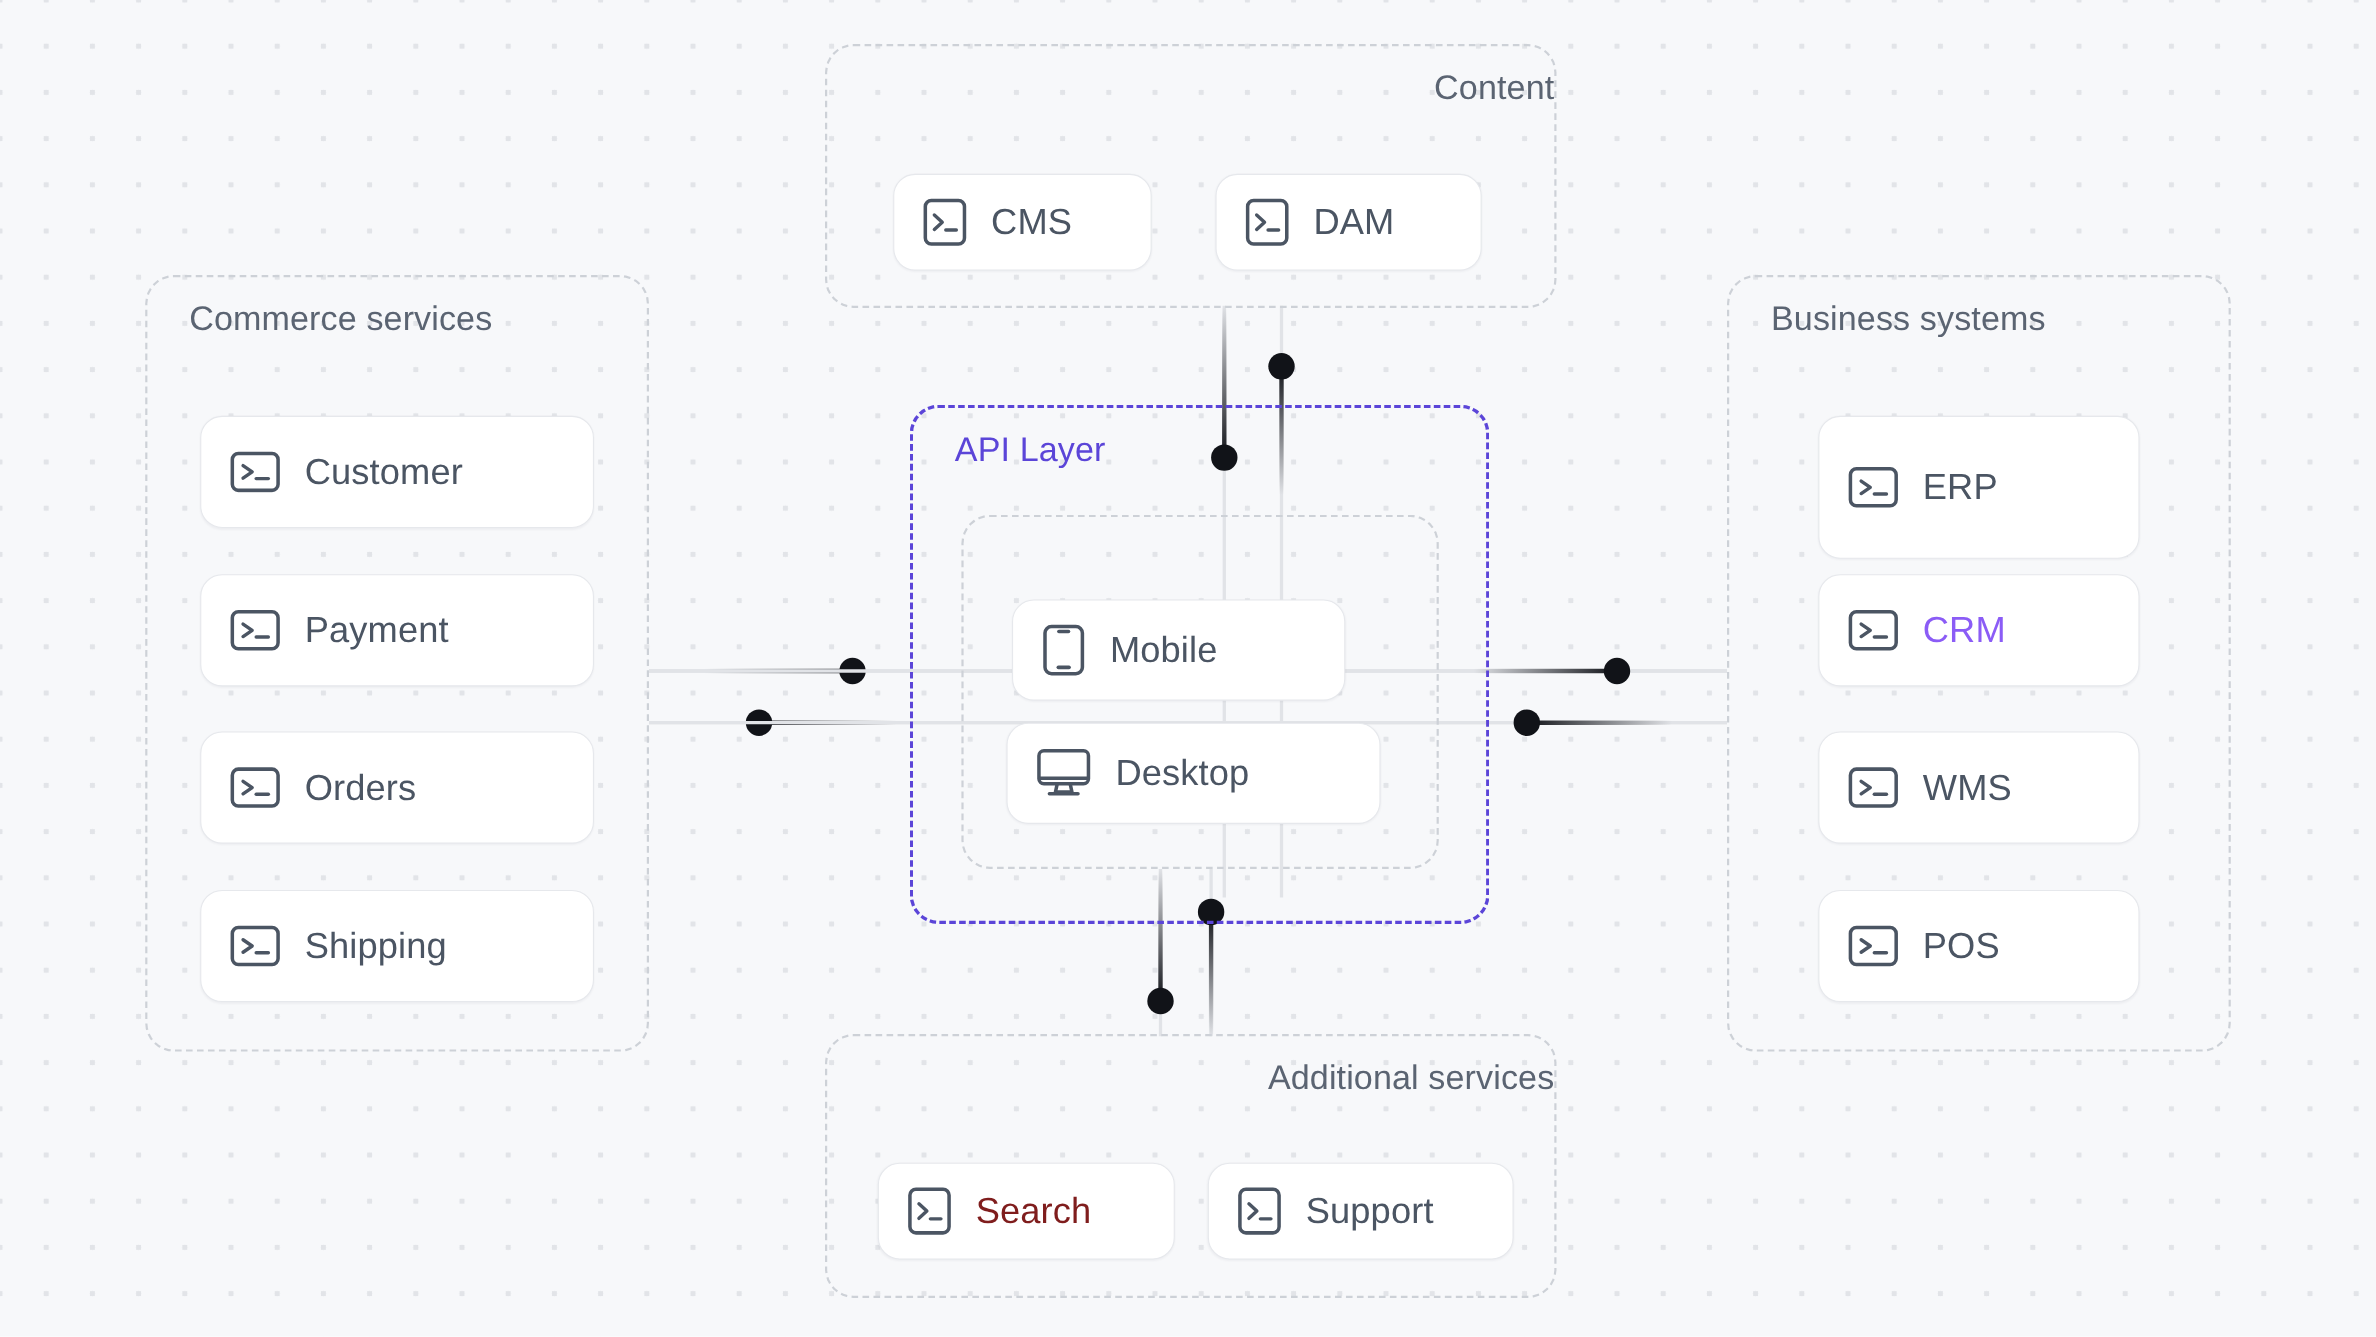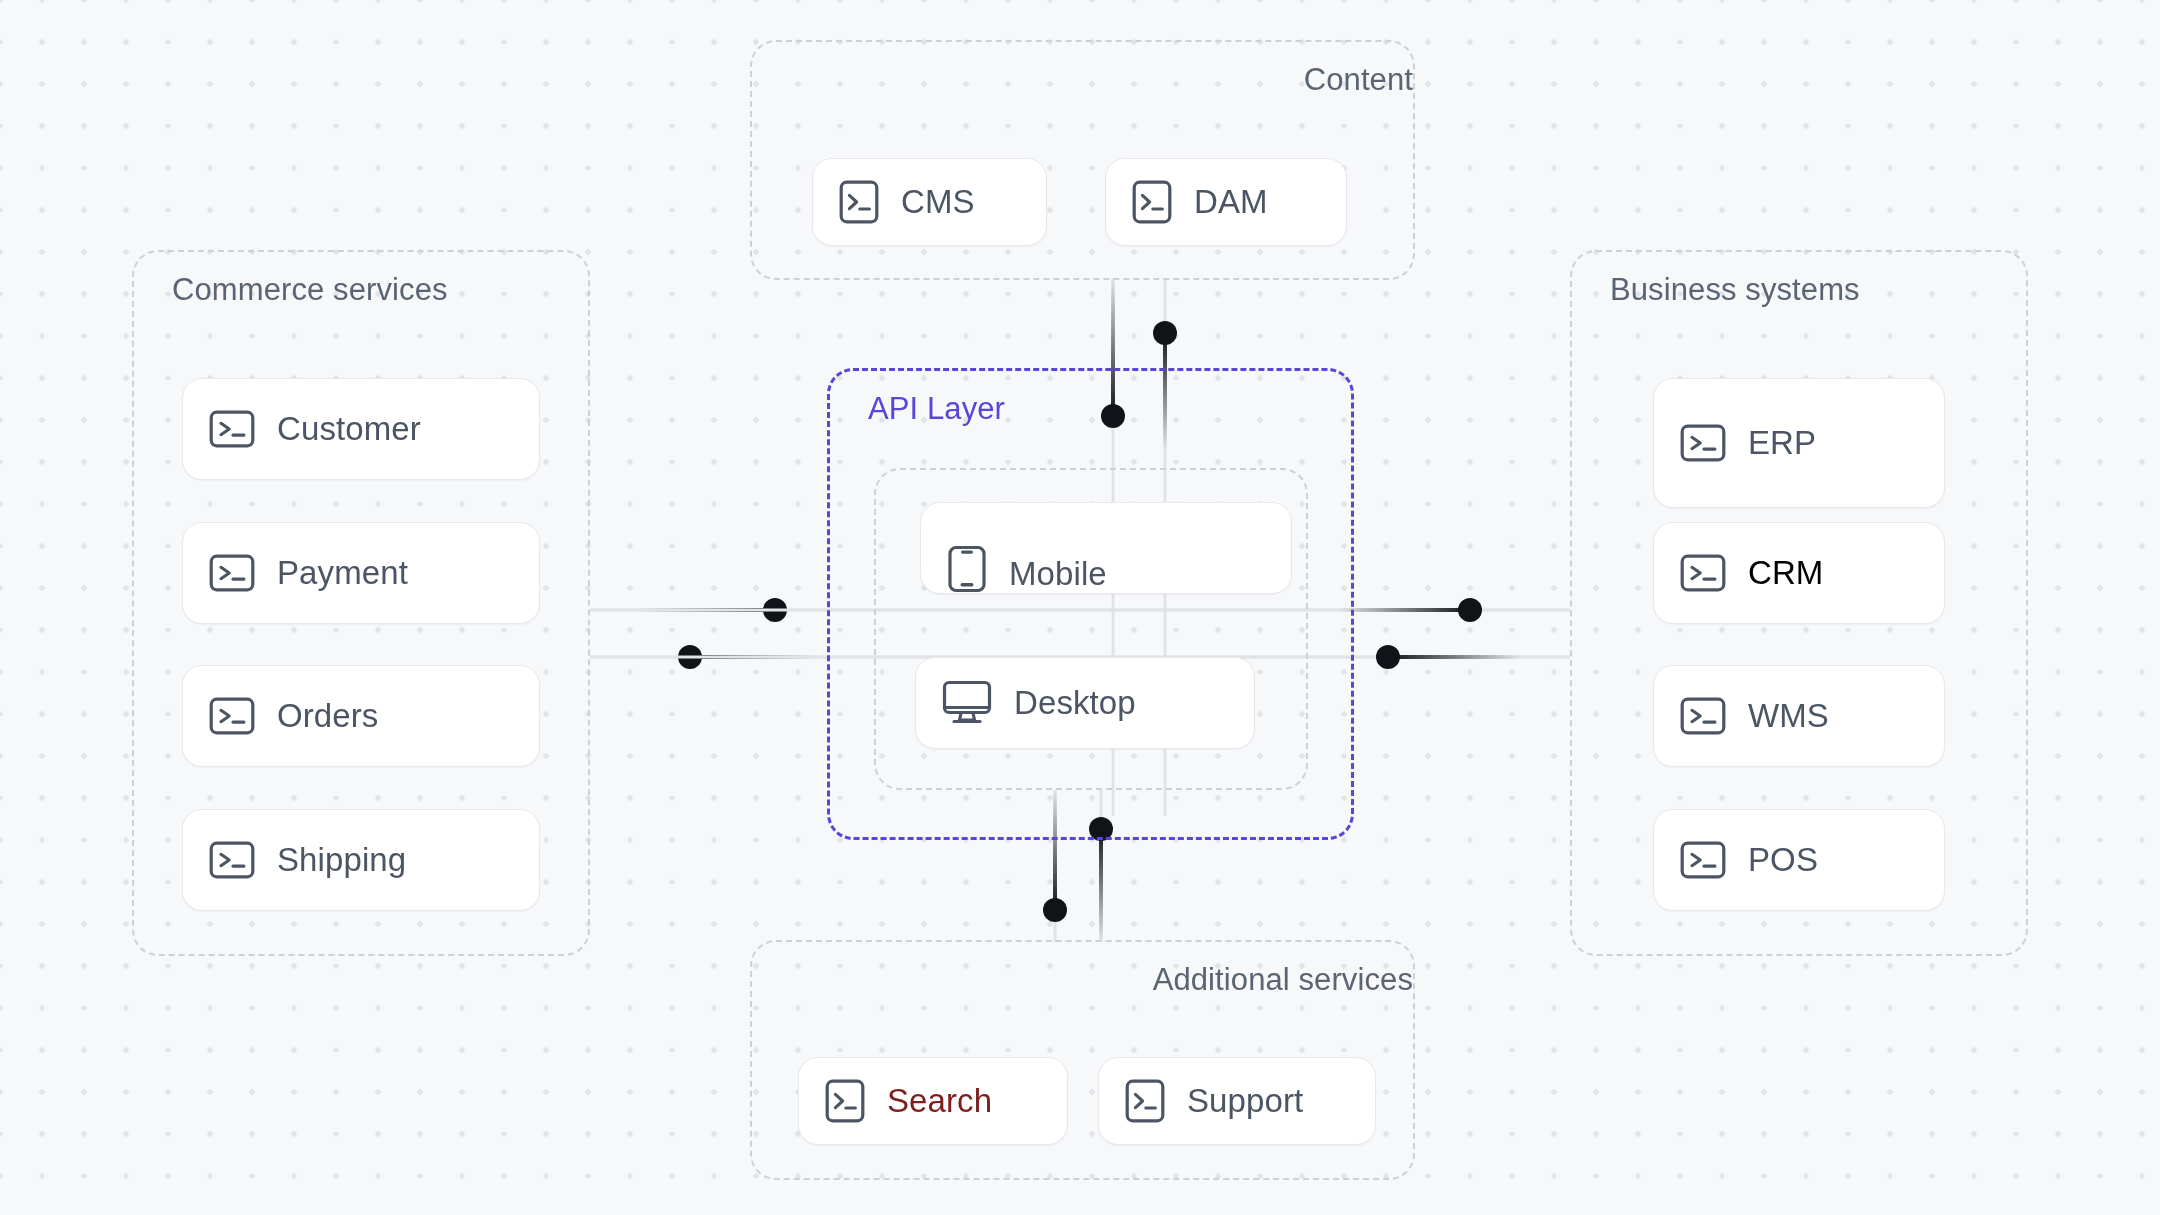"Mobile" div.node { align-items: flex-end -> none; top: 502px -> 545px; width: 372px -> 303px }
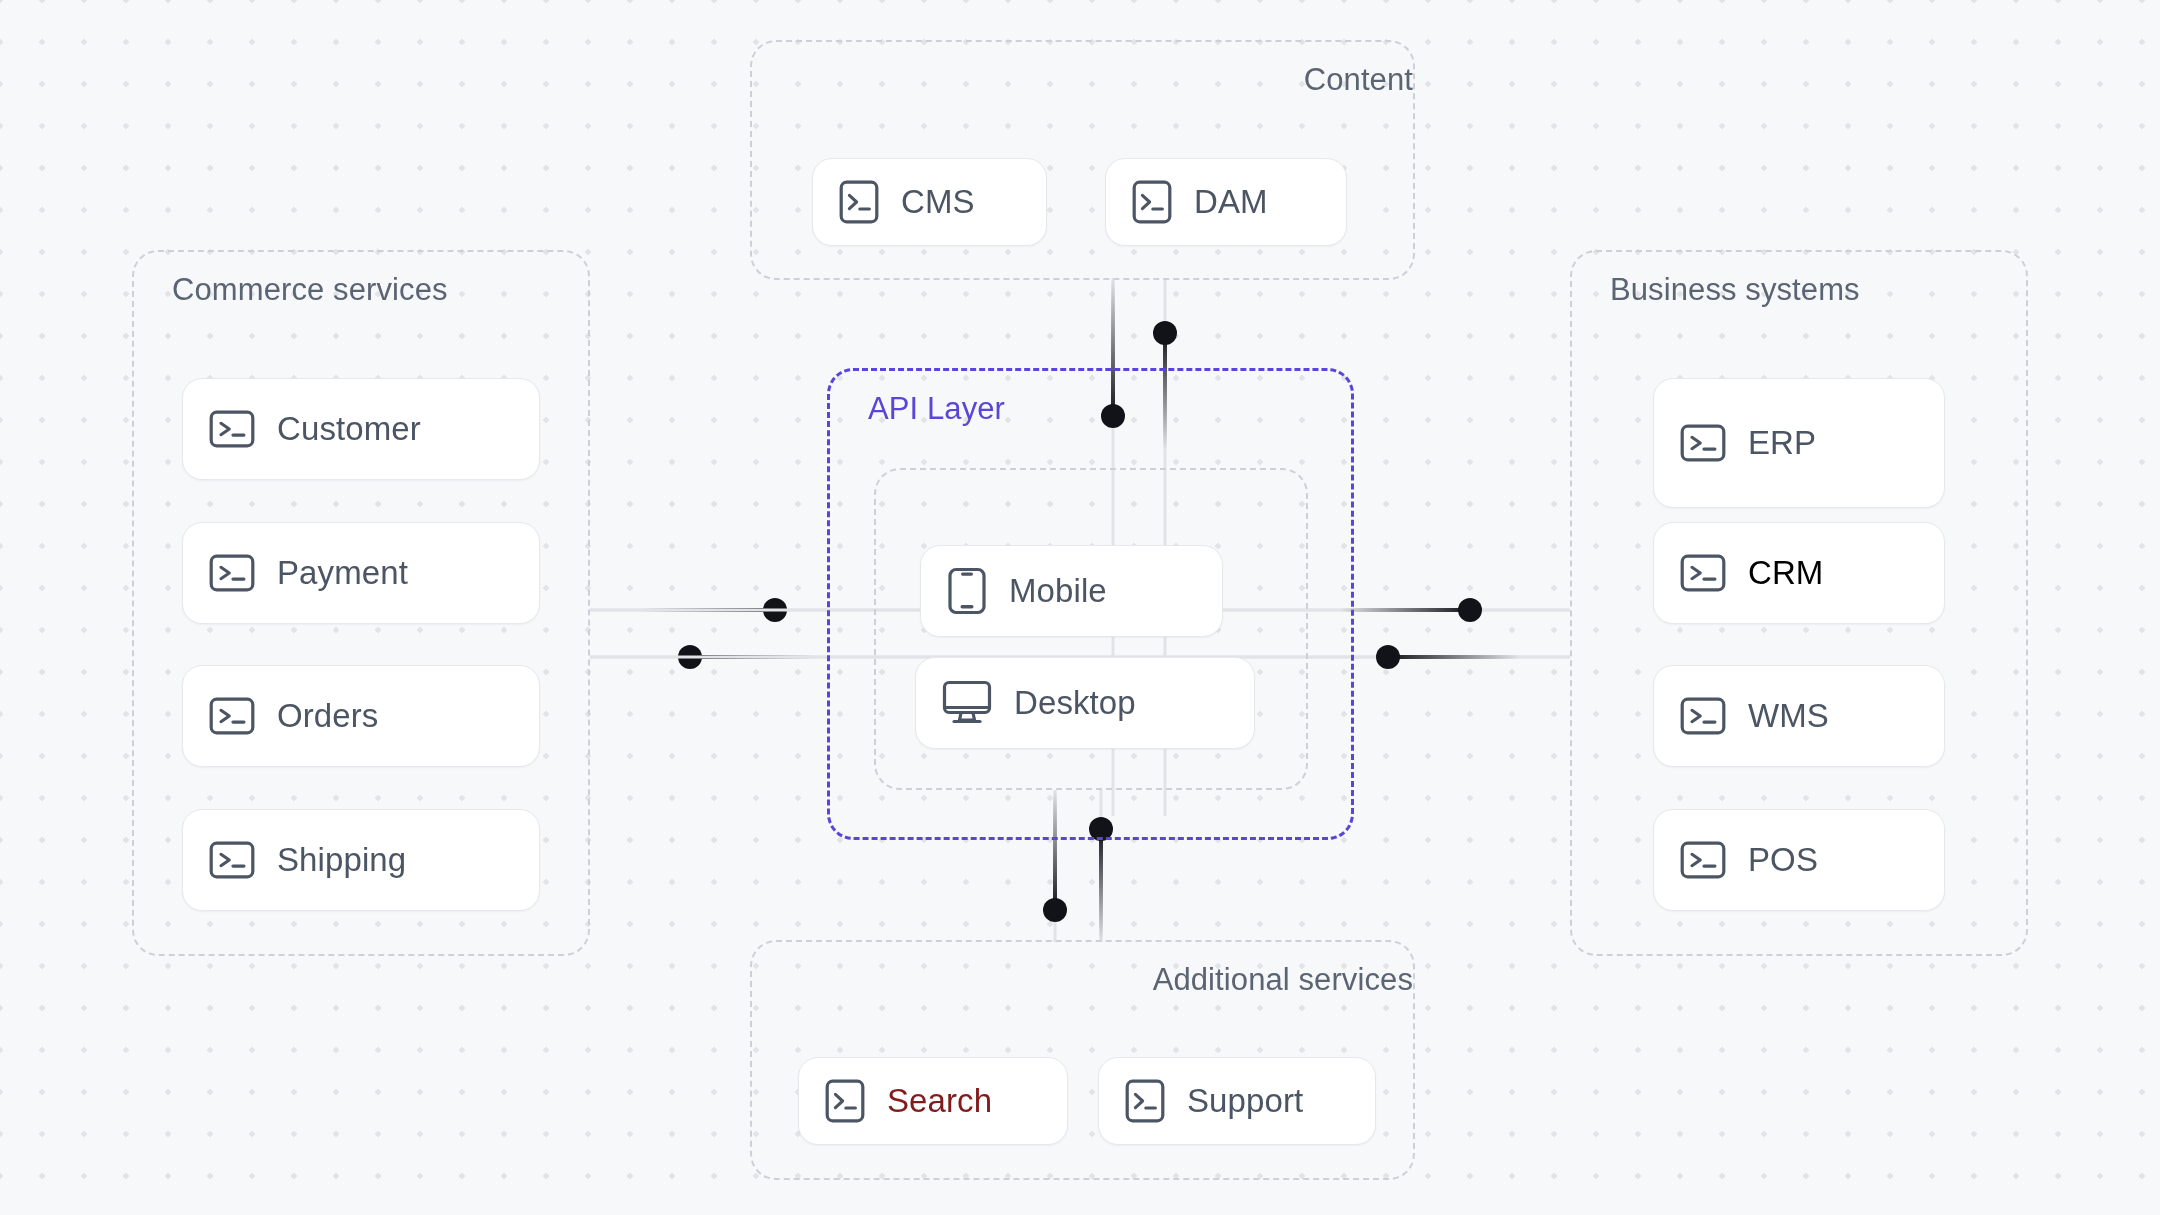"CRM" span.node-label { color: #000000 -> #8b5cf6 }
